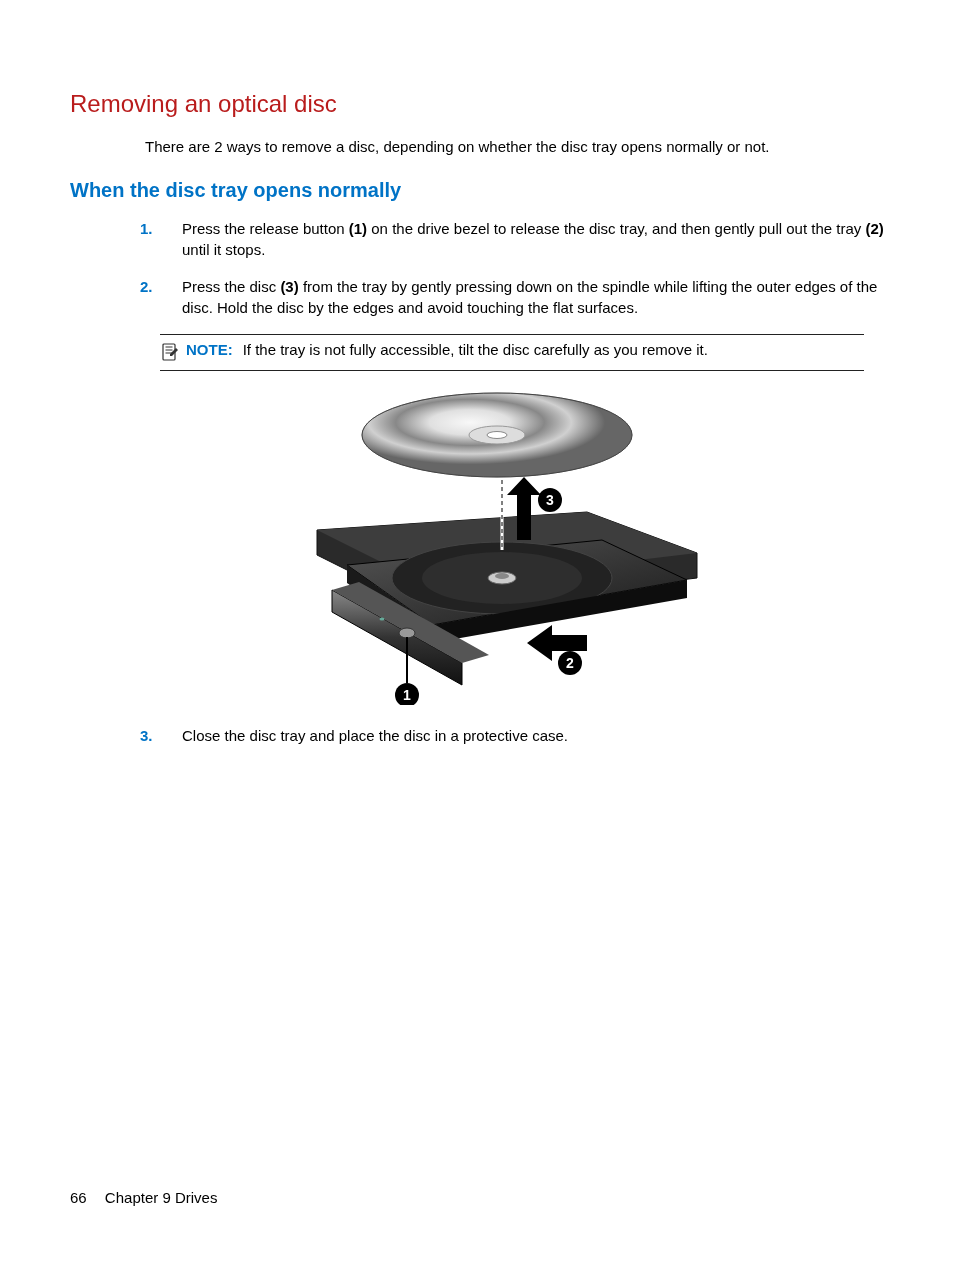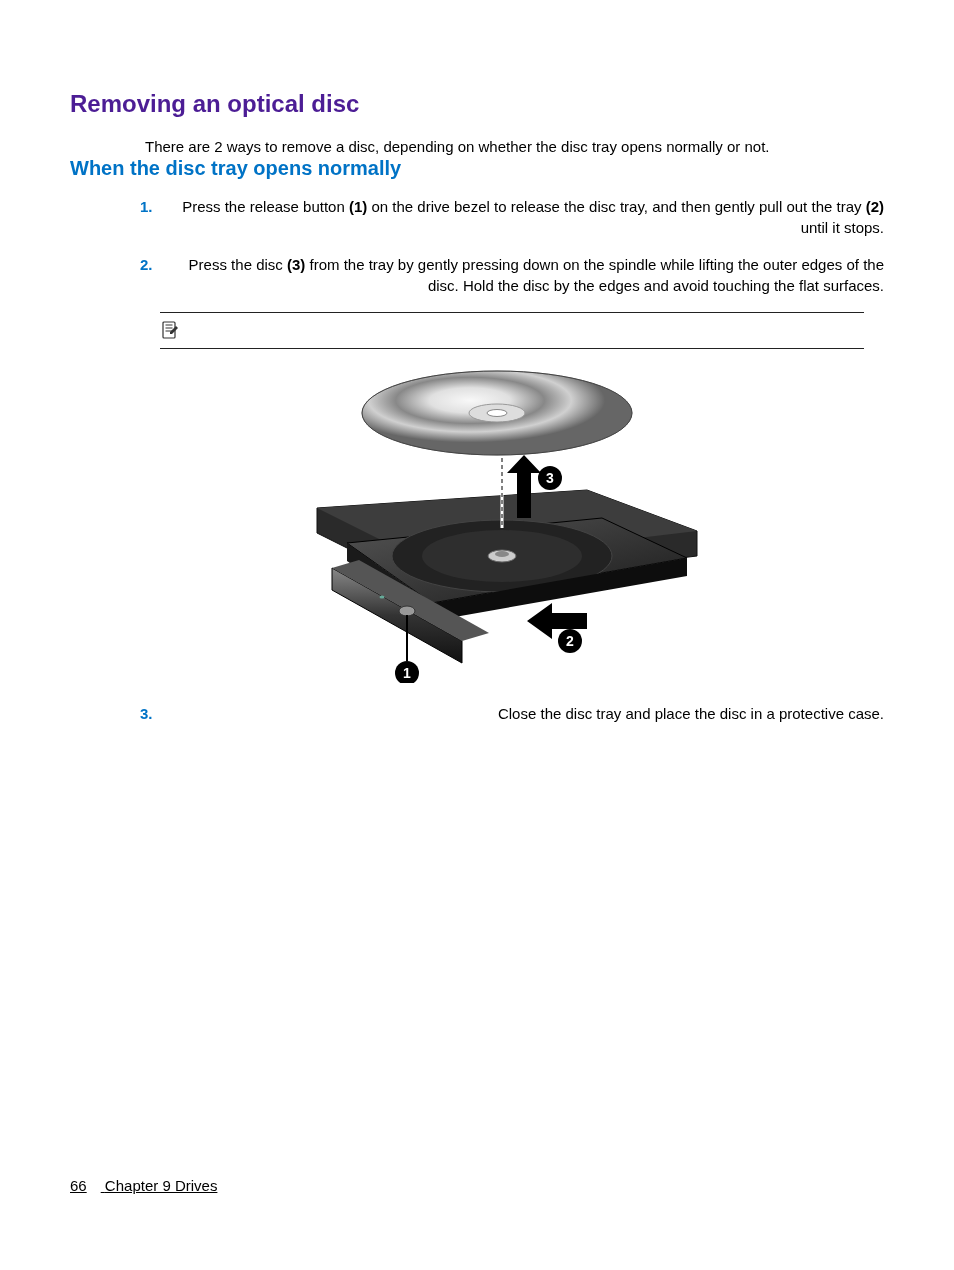"Removing an optical disc" .h1 { color: #4c1d95 -> #b91c1c; font-weight: bold -> normal }
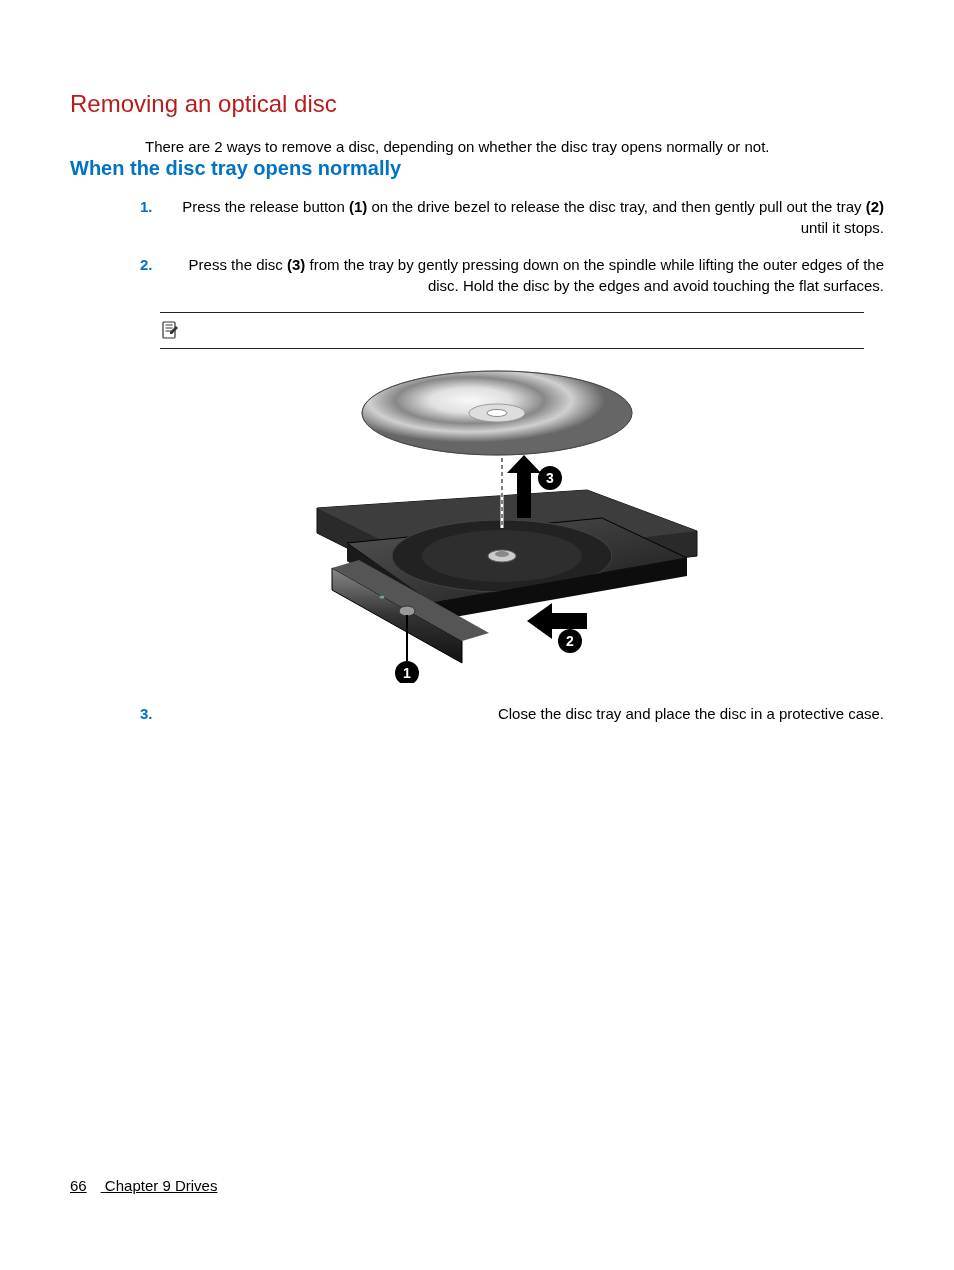"There are 2 ways to" .intro { margin-bottom: none -> 22px }
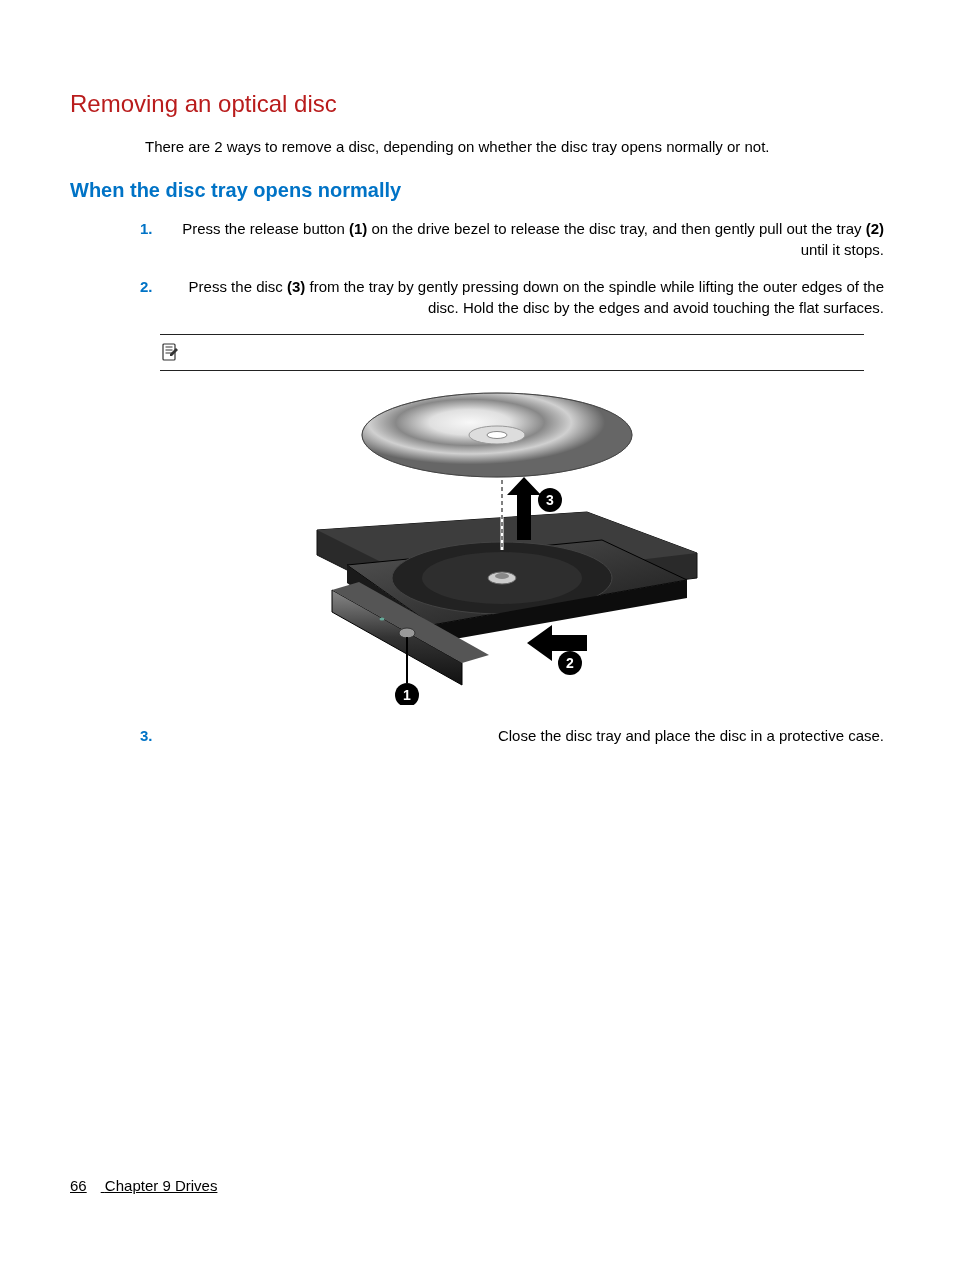"Press the release button (1)" .ol-body { text-align: right -> none }
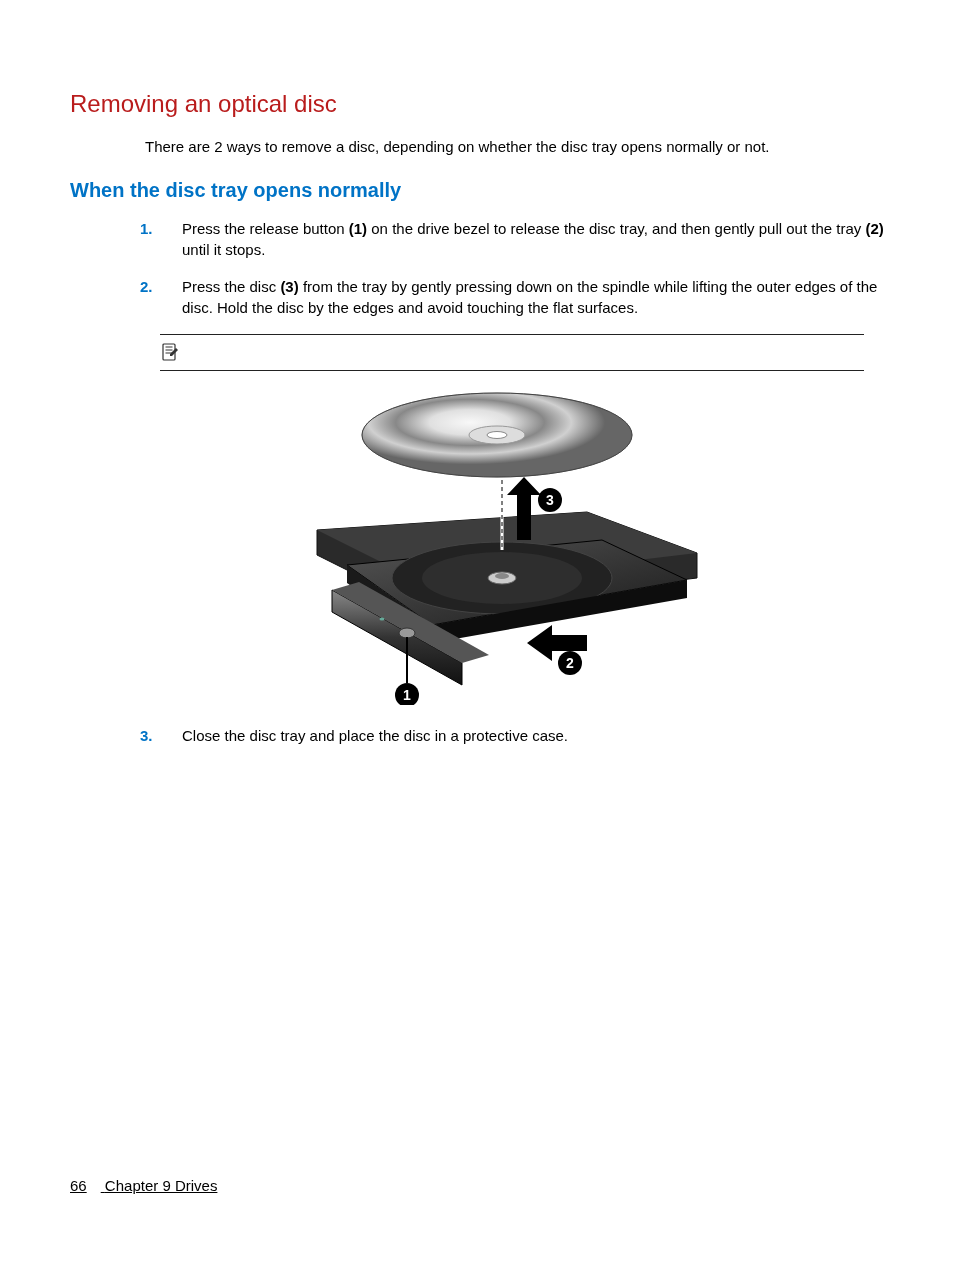"NOTE: If the tray is" div { html: none -> <div> <span>NOTE:</span><span>If the tray is not fully accessible, tilt the disc carefully as you remove it.</span> </div> }
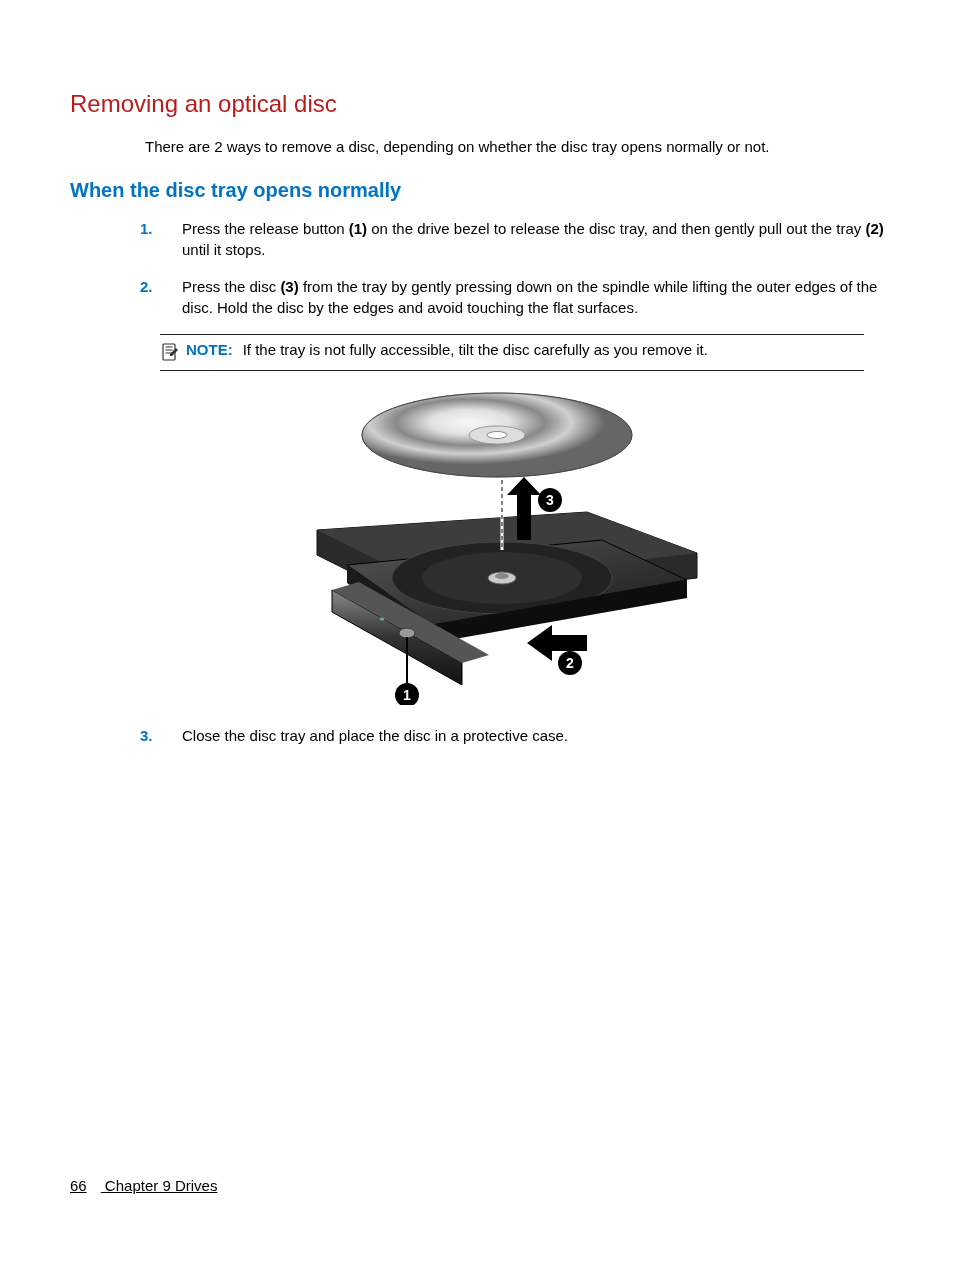"66 Chapter 9 Drives" .footer { bottom: 76px -> 64px; text-decoration: underline -> none }
